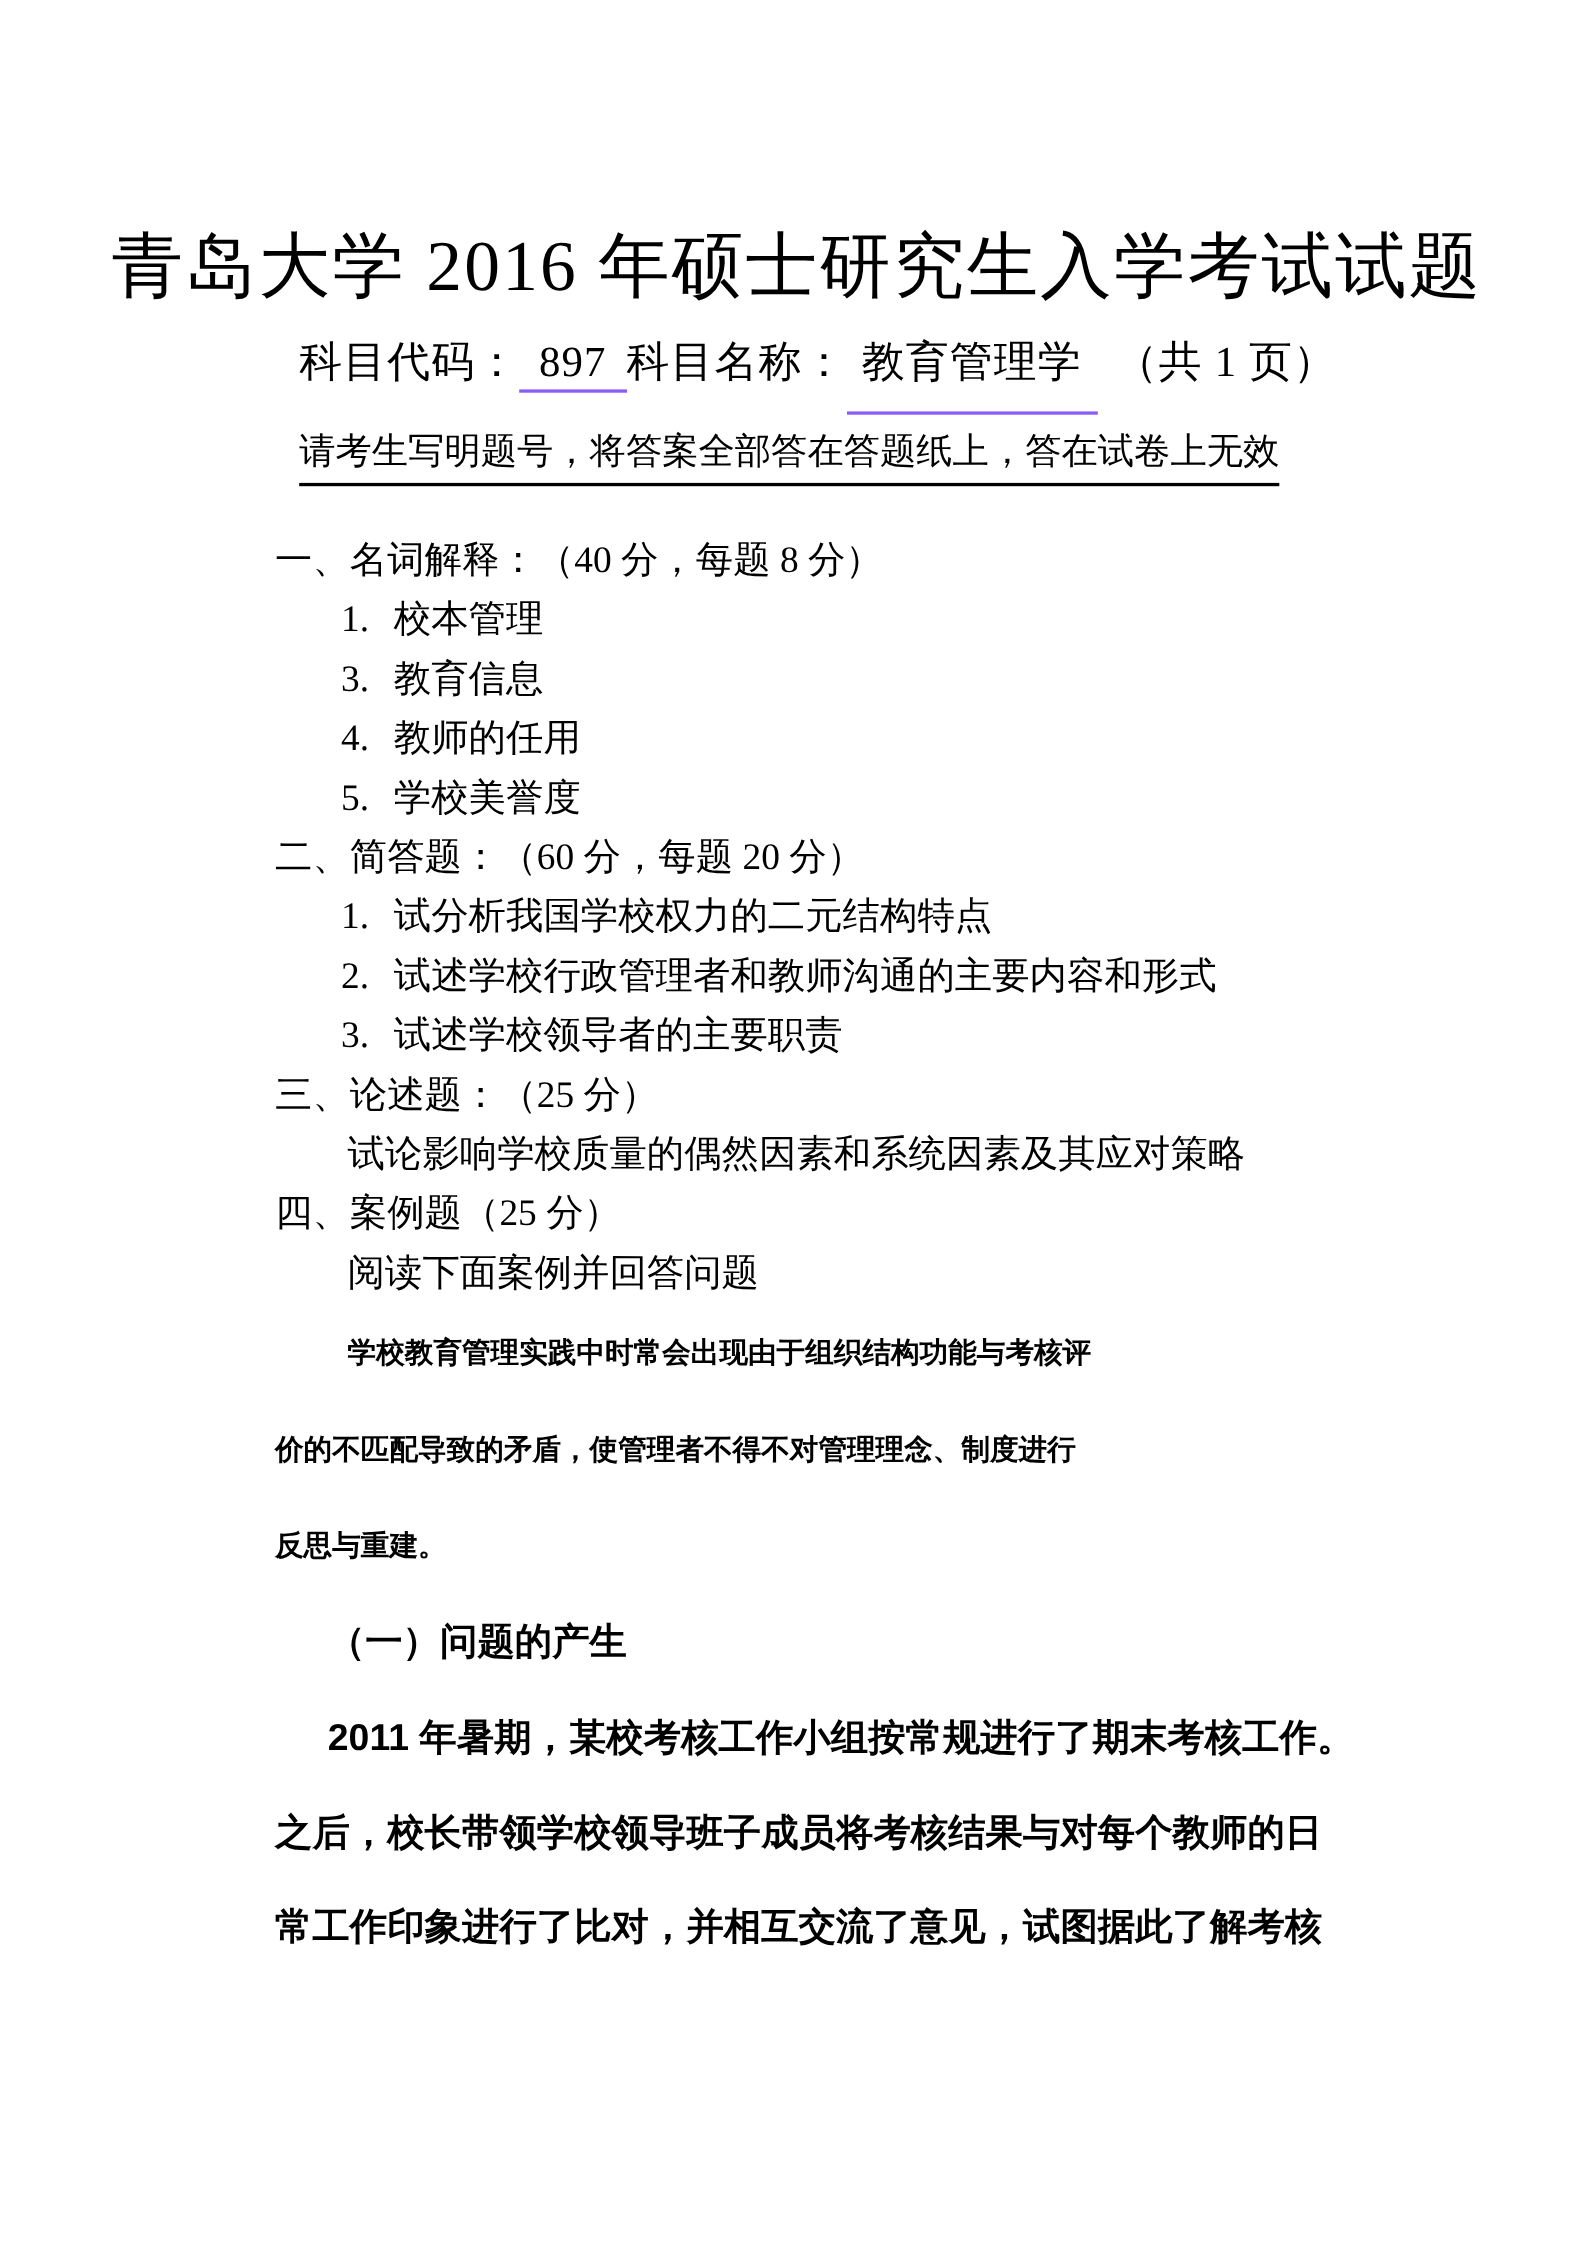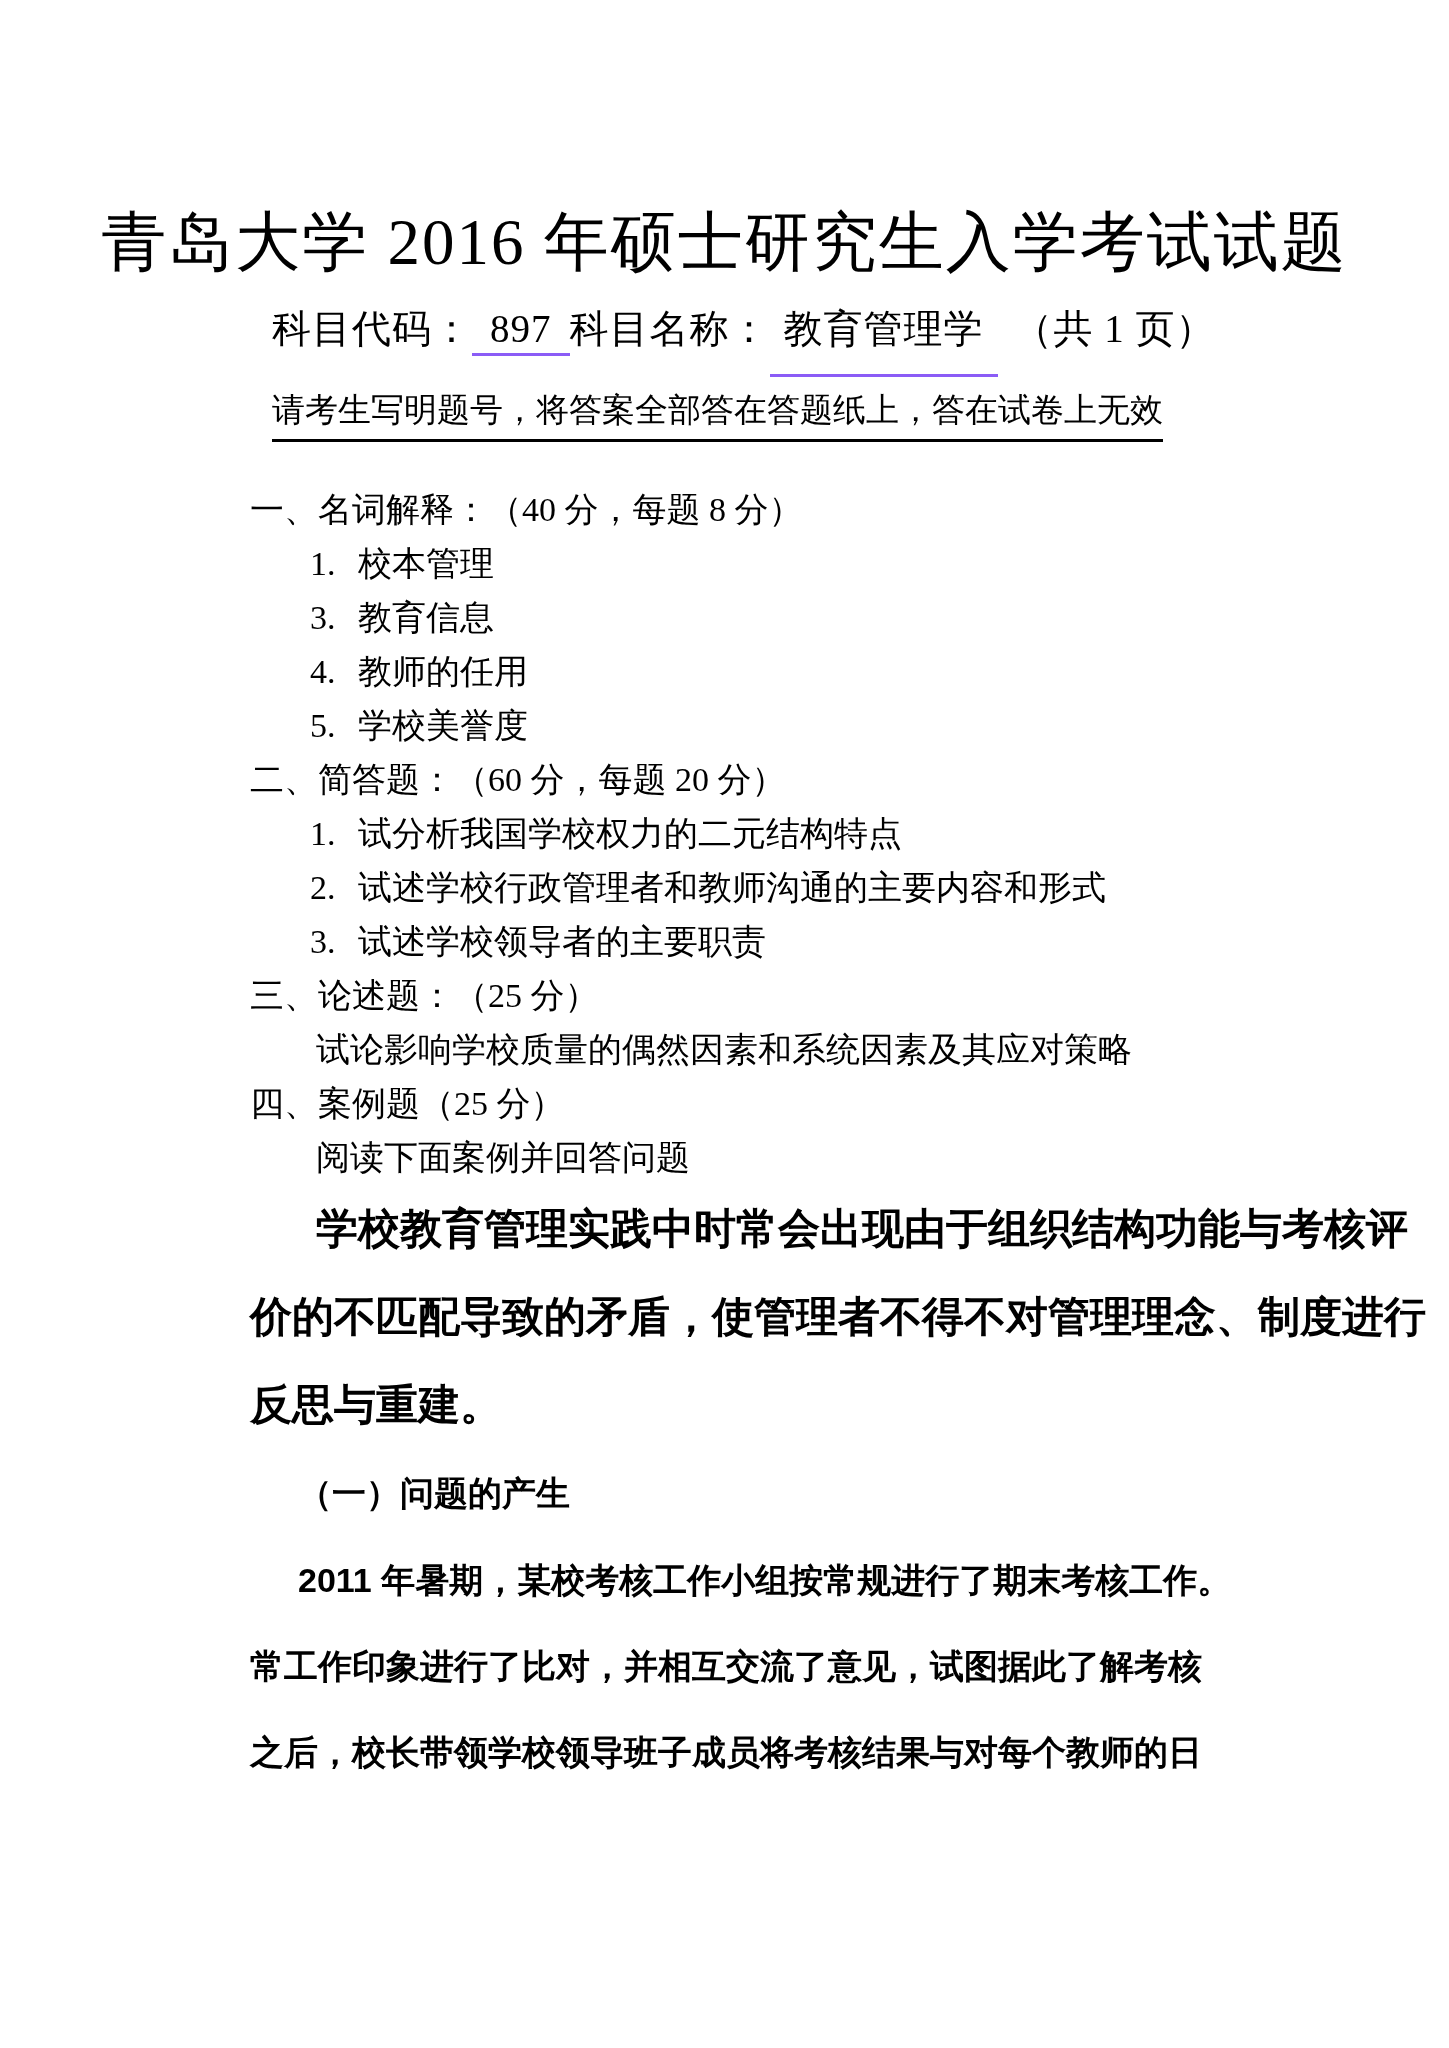"学校教育管理实践中时常会出现由于组织结构功能与考核评" .case-line { font-size: 42px -> 26px }
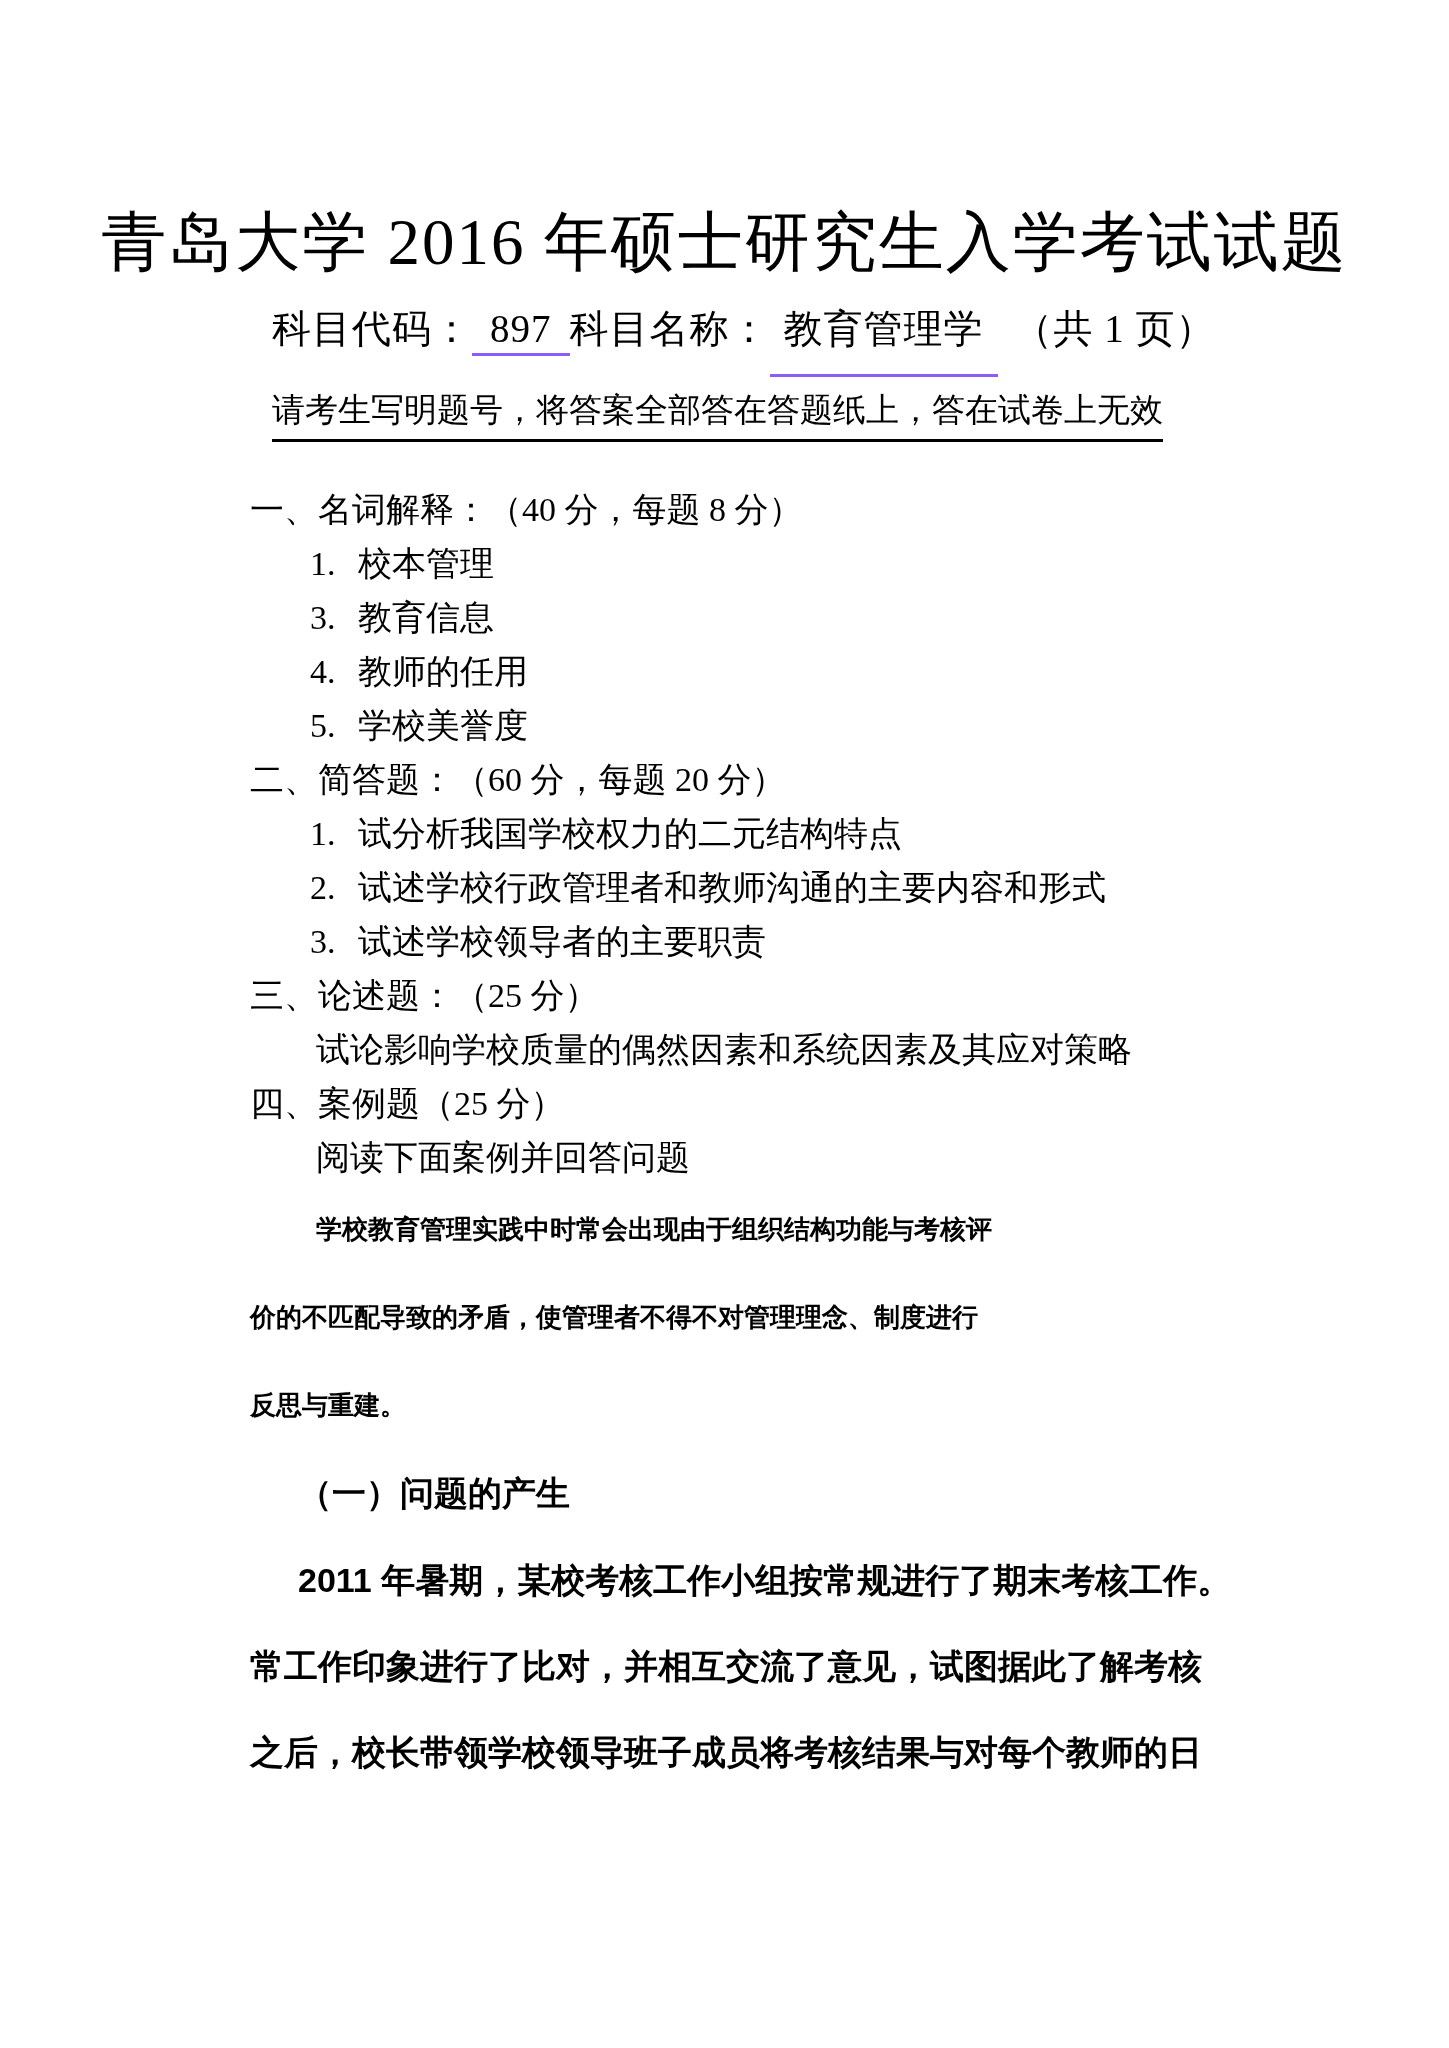"常工作印象进行了比对，并相互交流了意见，试图据此了解考核" div.para-line { order: before "之后，校长带领学校领导班子成员将考核结果与对每个教师的日" -> after "之后，校长带领学校领导班子成员将考核结果与对每个教师的日" }
